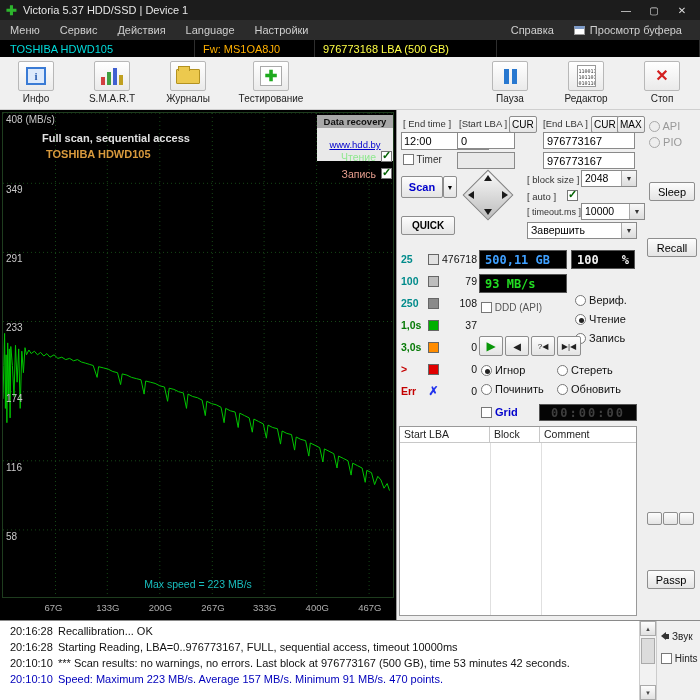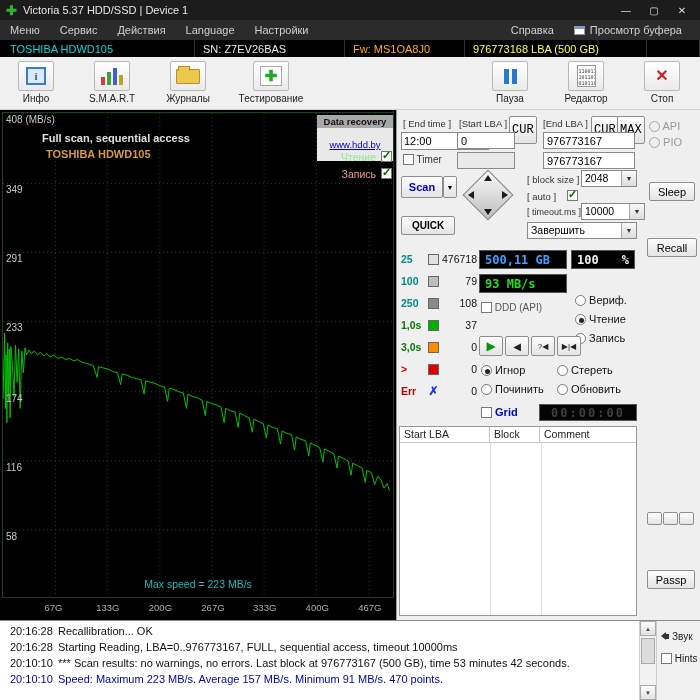"SN: Z7EV26BAS" div.seg { html: <div>SN: Z7EV26BAS</div> -> none }
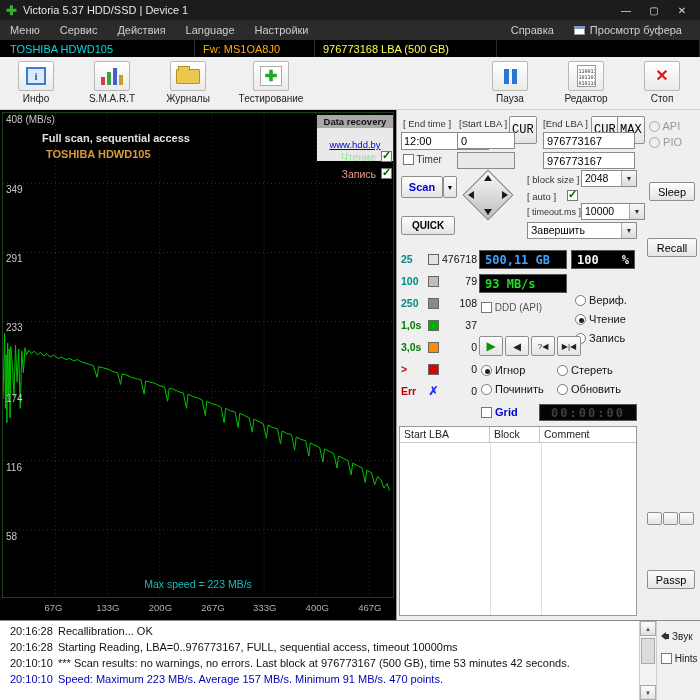"CUR" .tinybtn { font-family: Liberation Mono, monospace -> none; font-size: 12px -> 10px; height: 28px -> 17px }
